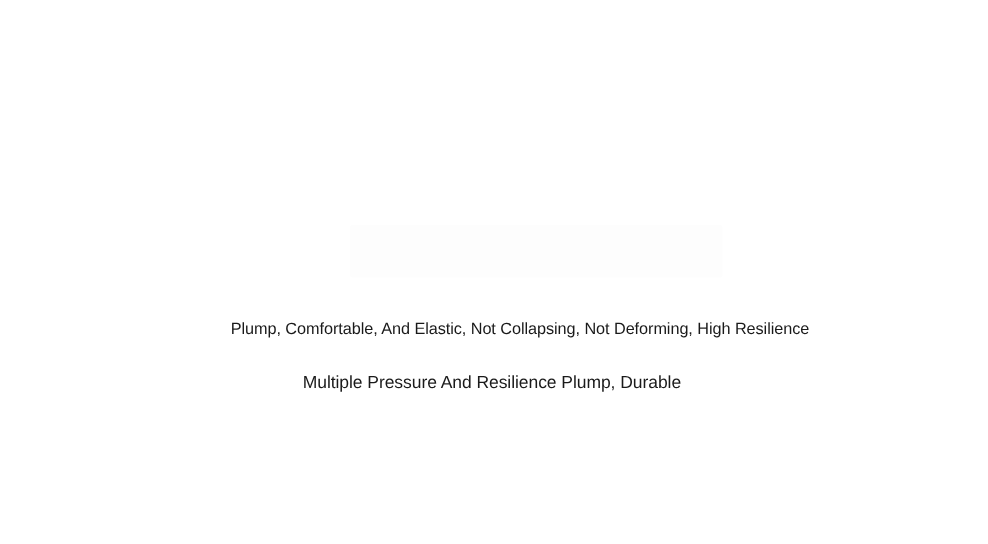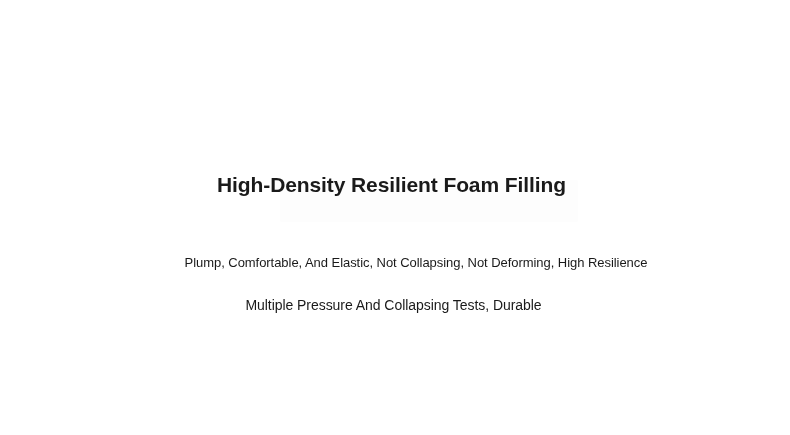"High-Density Resilient Foam Filling" h1.headline { html: <h1>High-Density Resilient Foam Filling</h1> -> none }
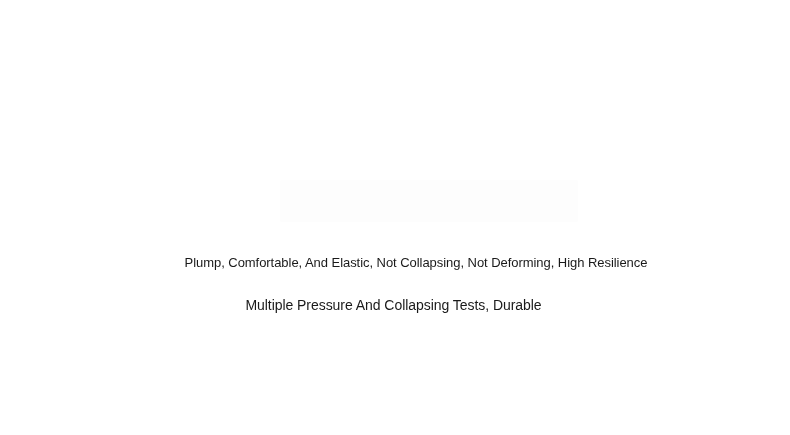"Multiple Pressure And Collapsing Tests," p.tagline { text: Collapsing Tests -> Resilience Plump }
